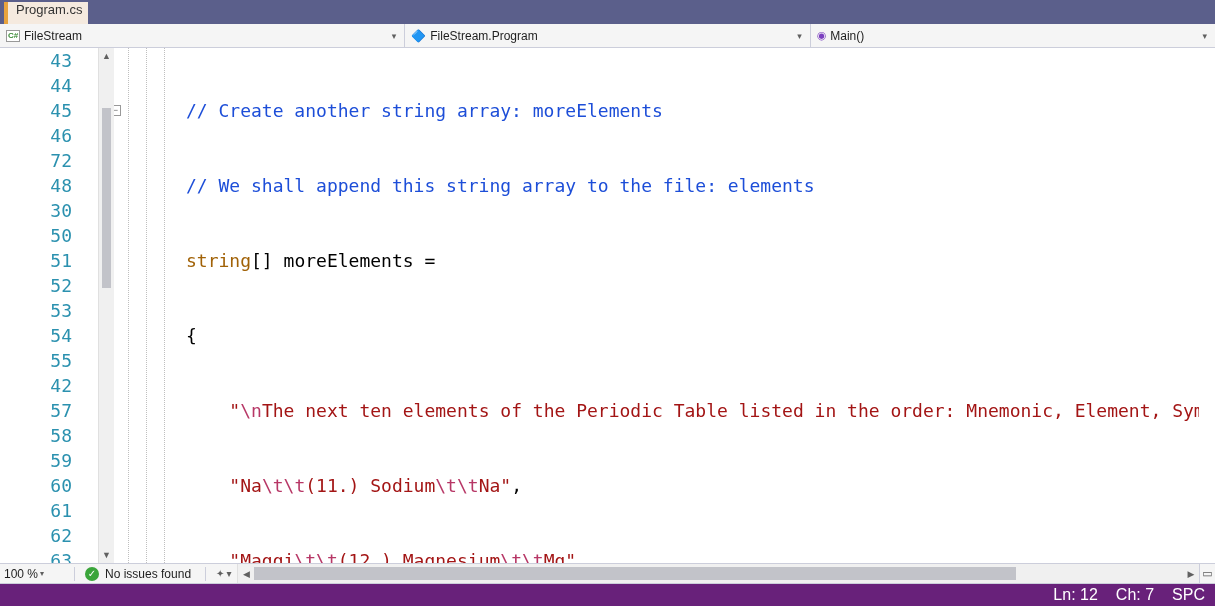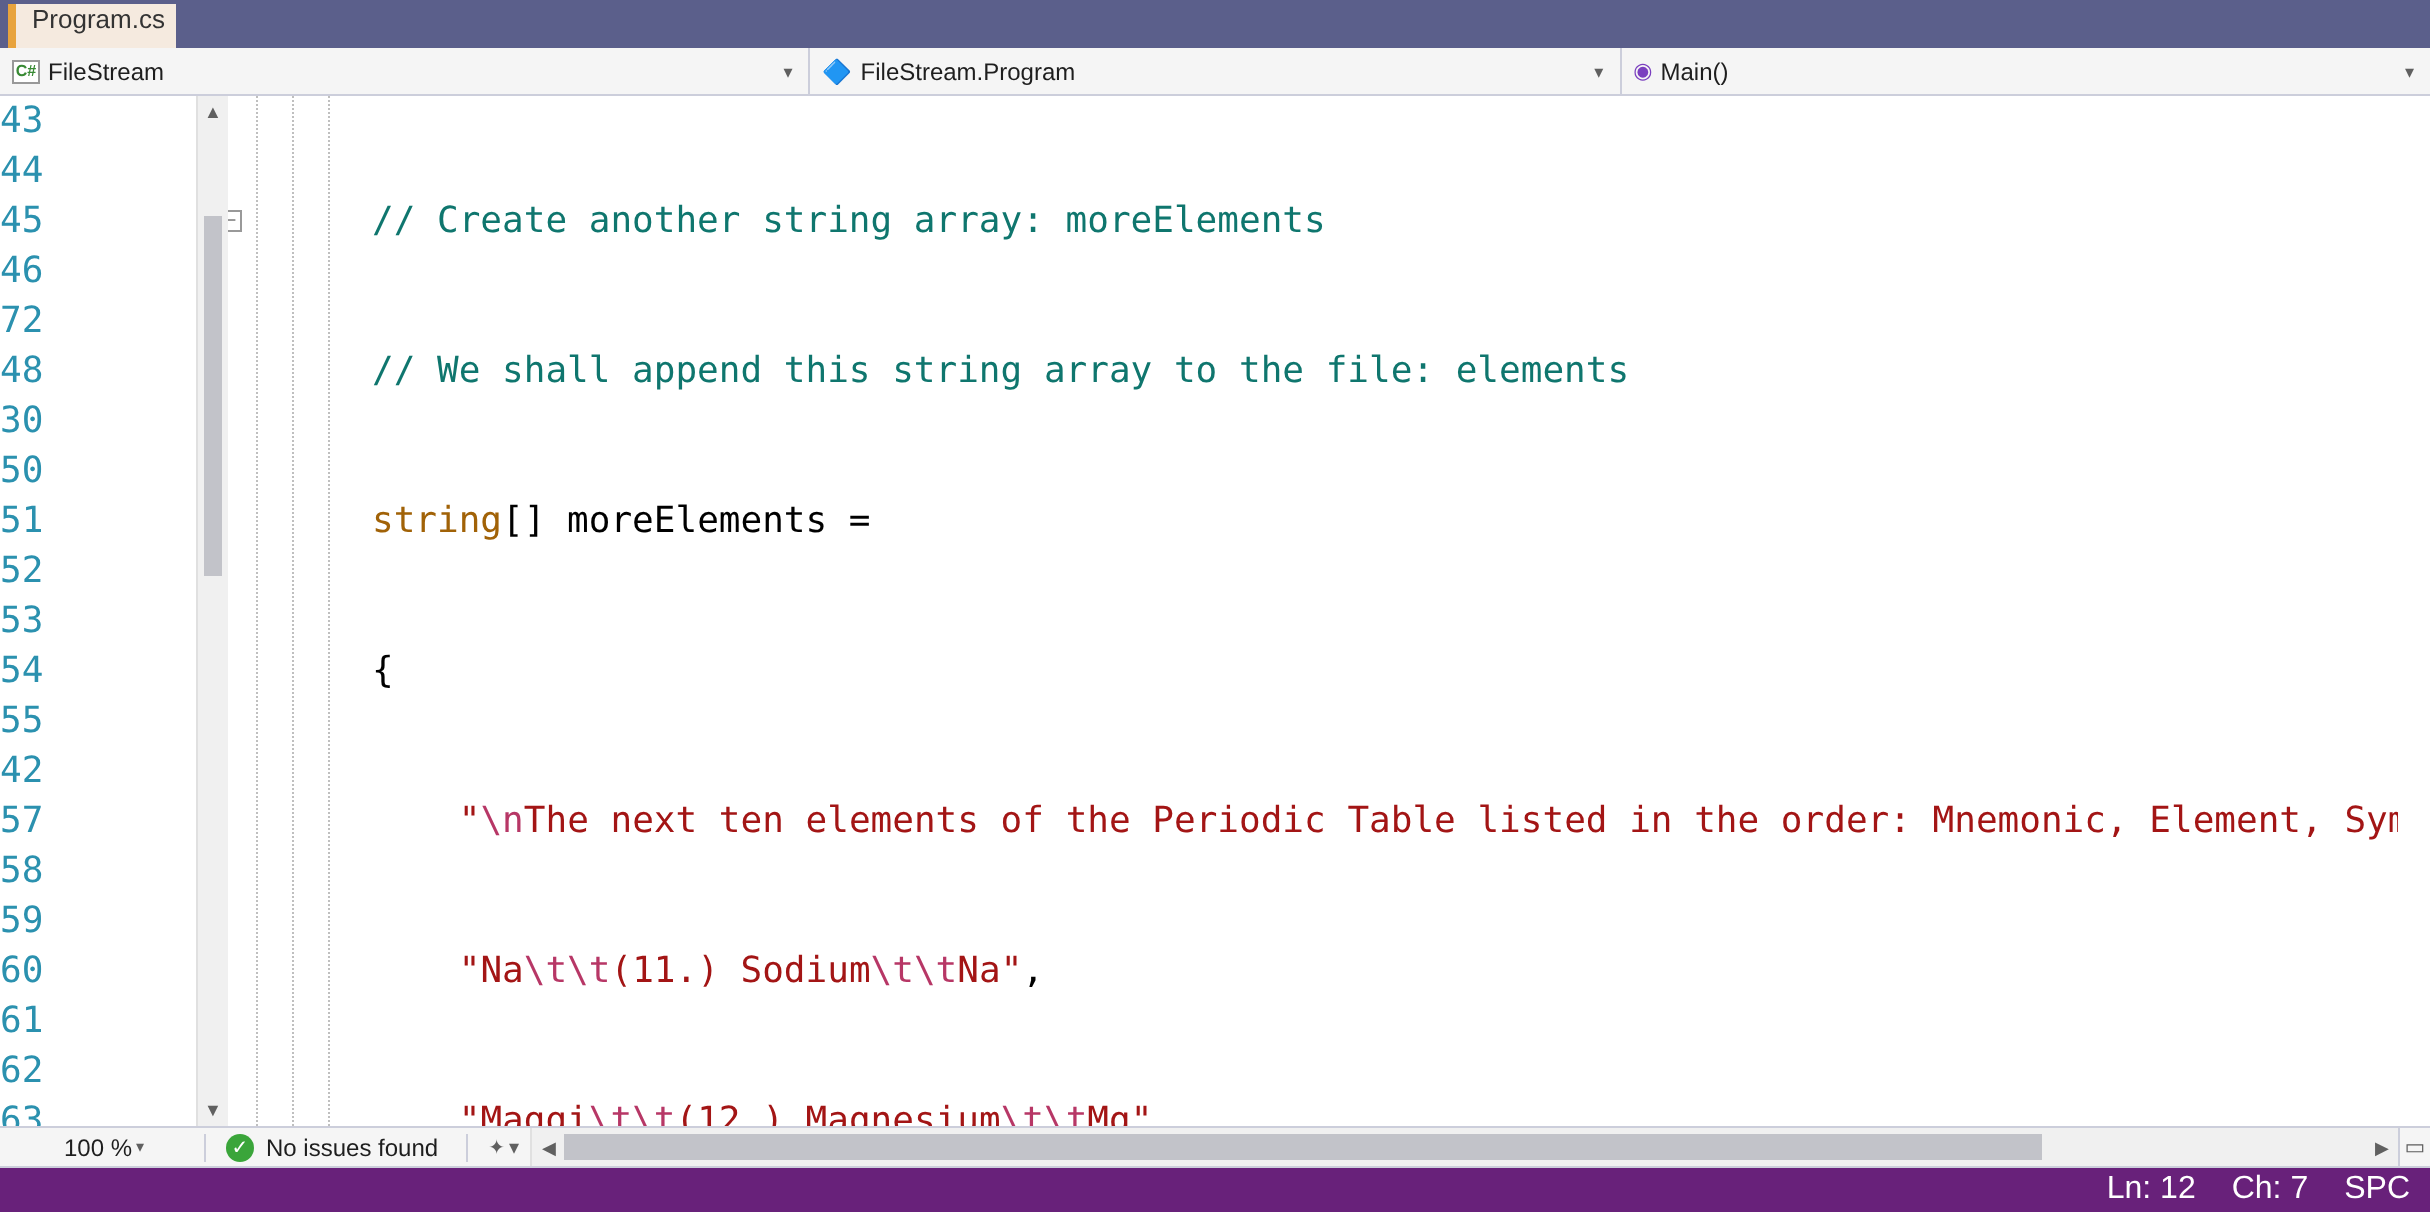"43" .lnum { text-align: none -> right }
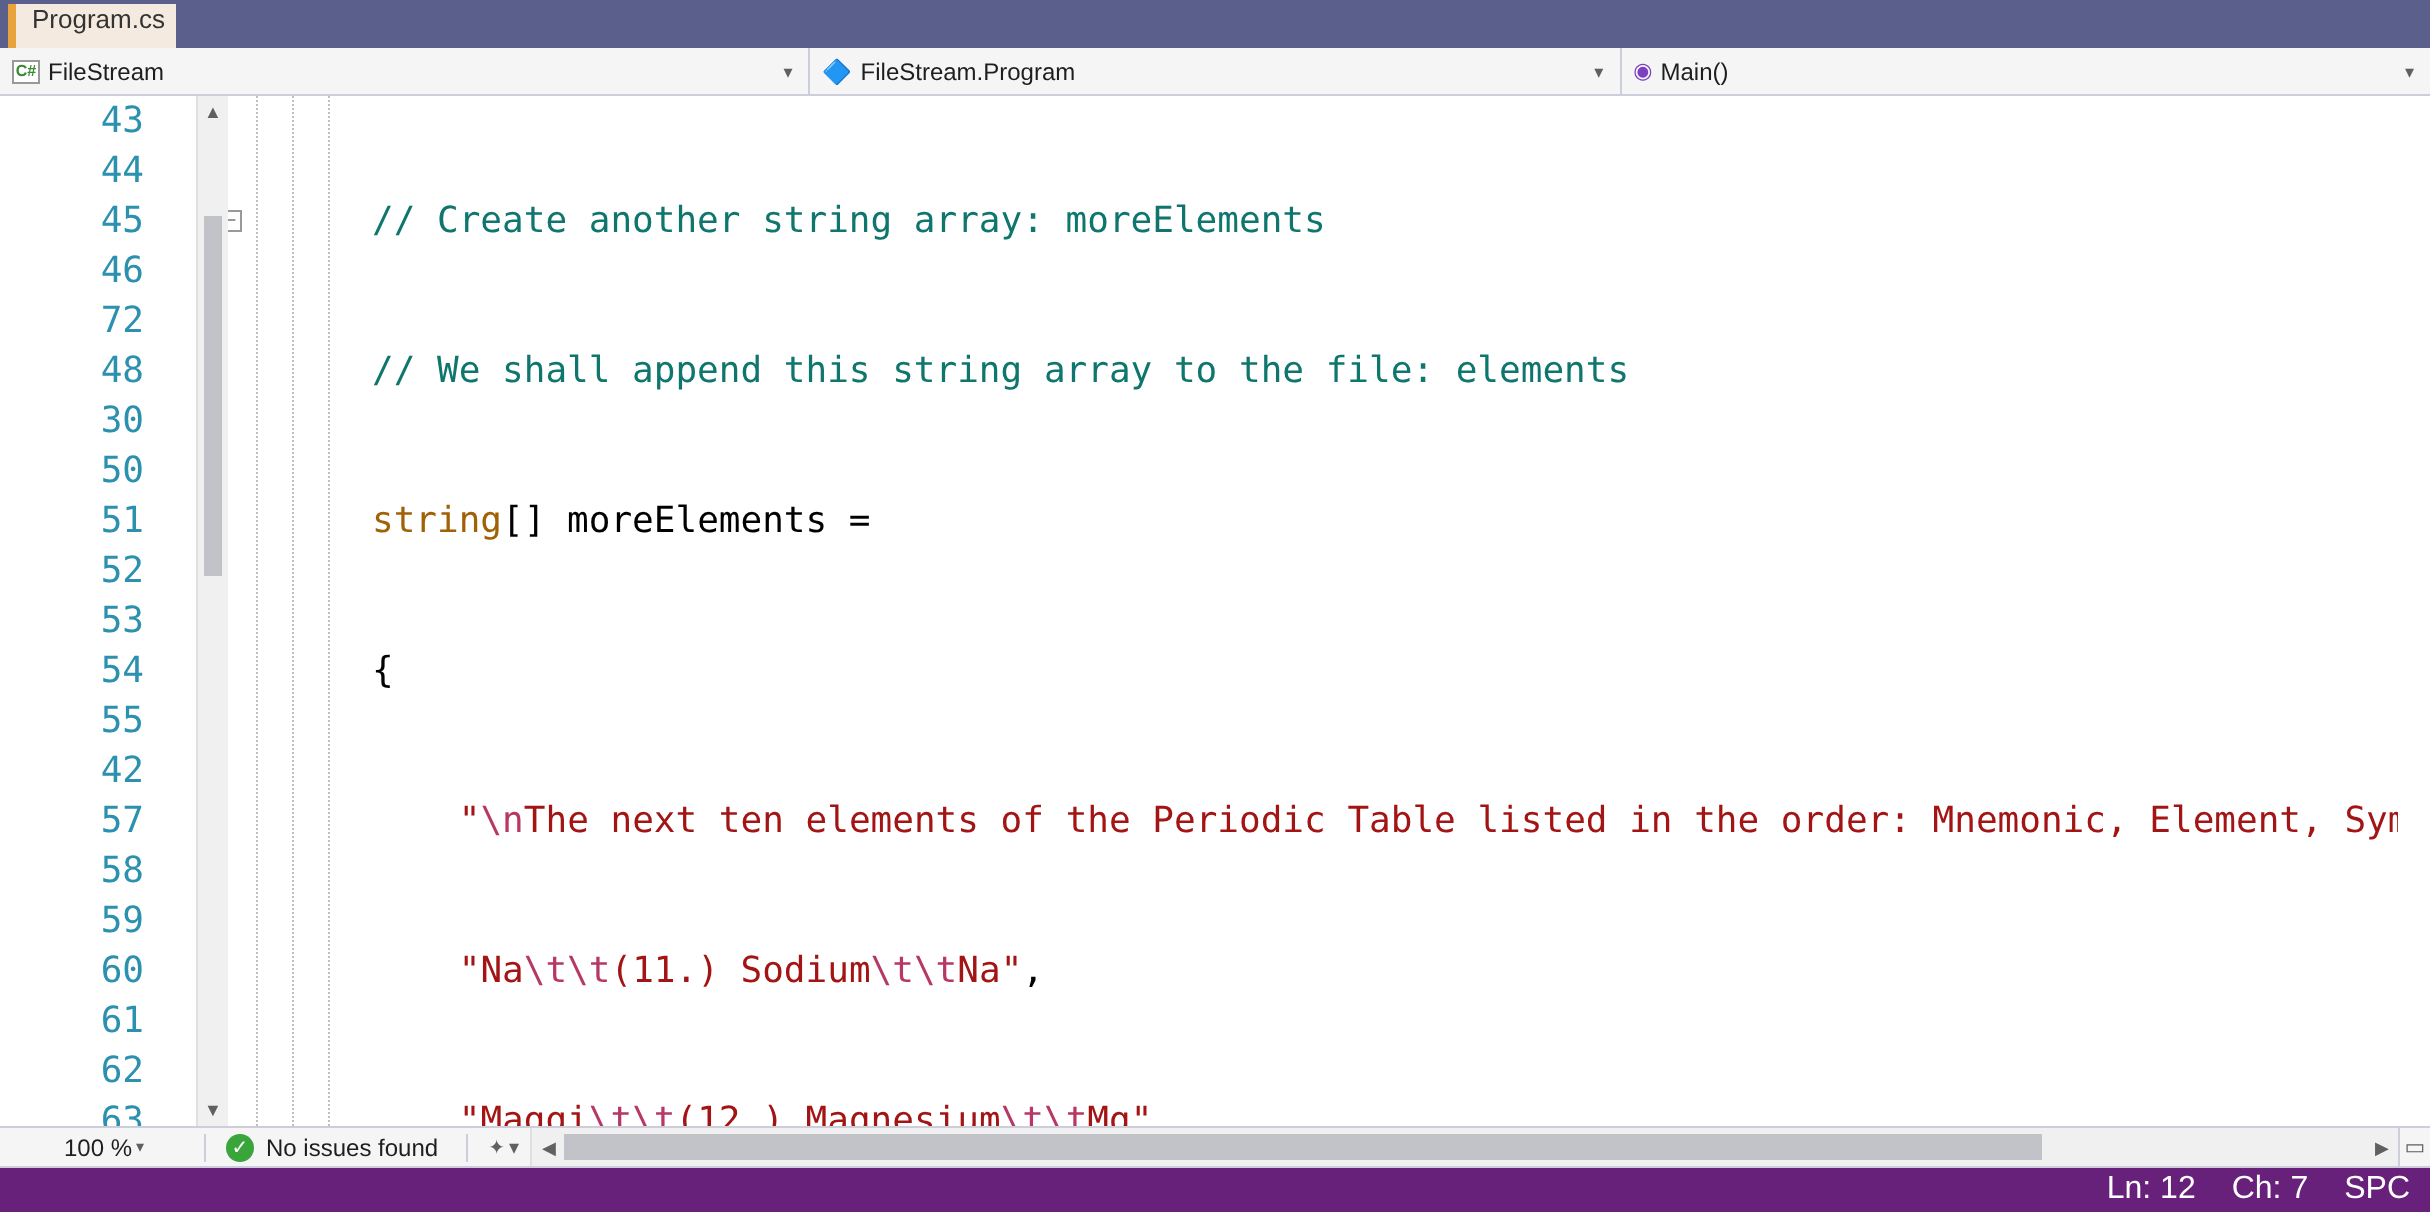"// Create another string array:" .c-comment { color: #0f766e -> #1d4ed8 }
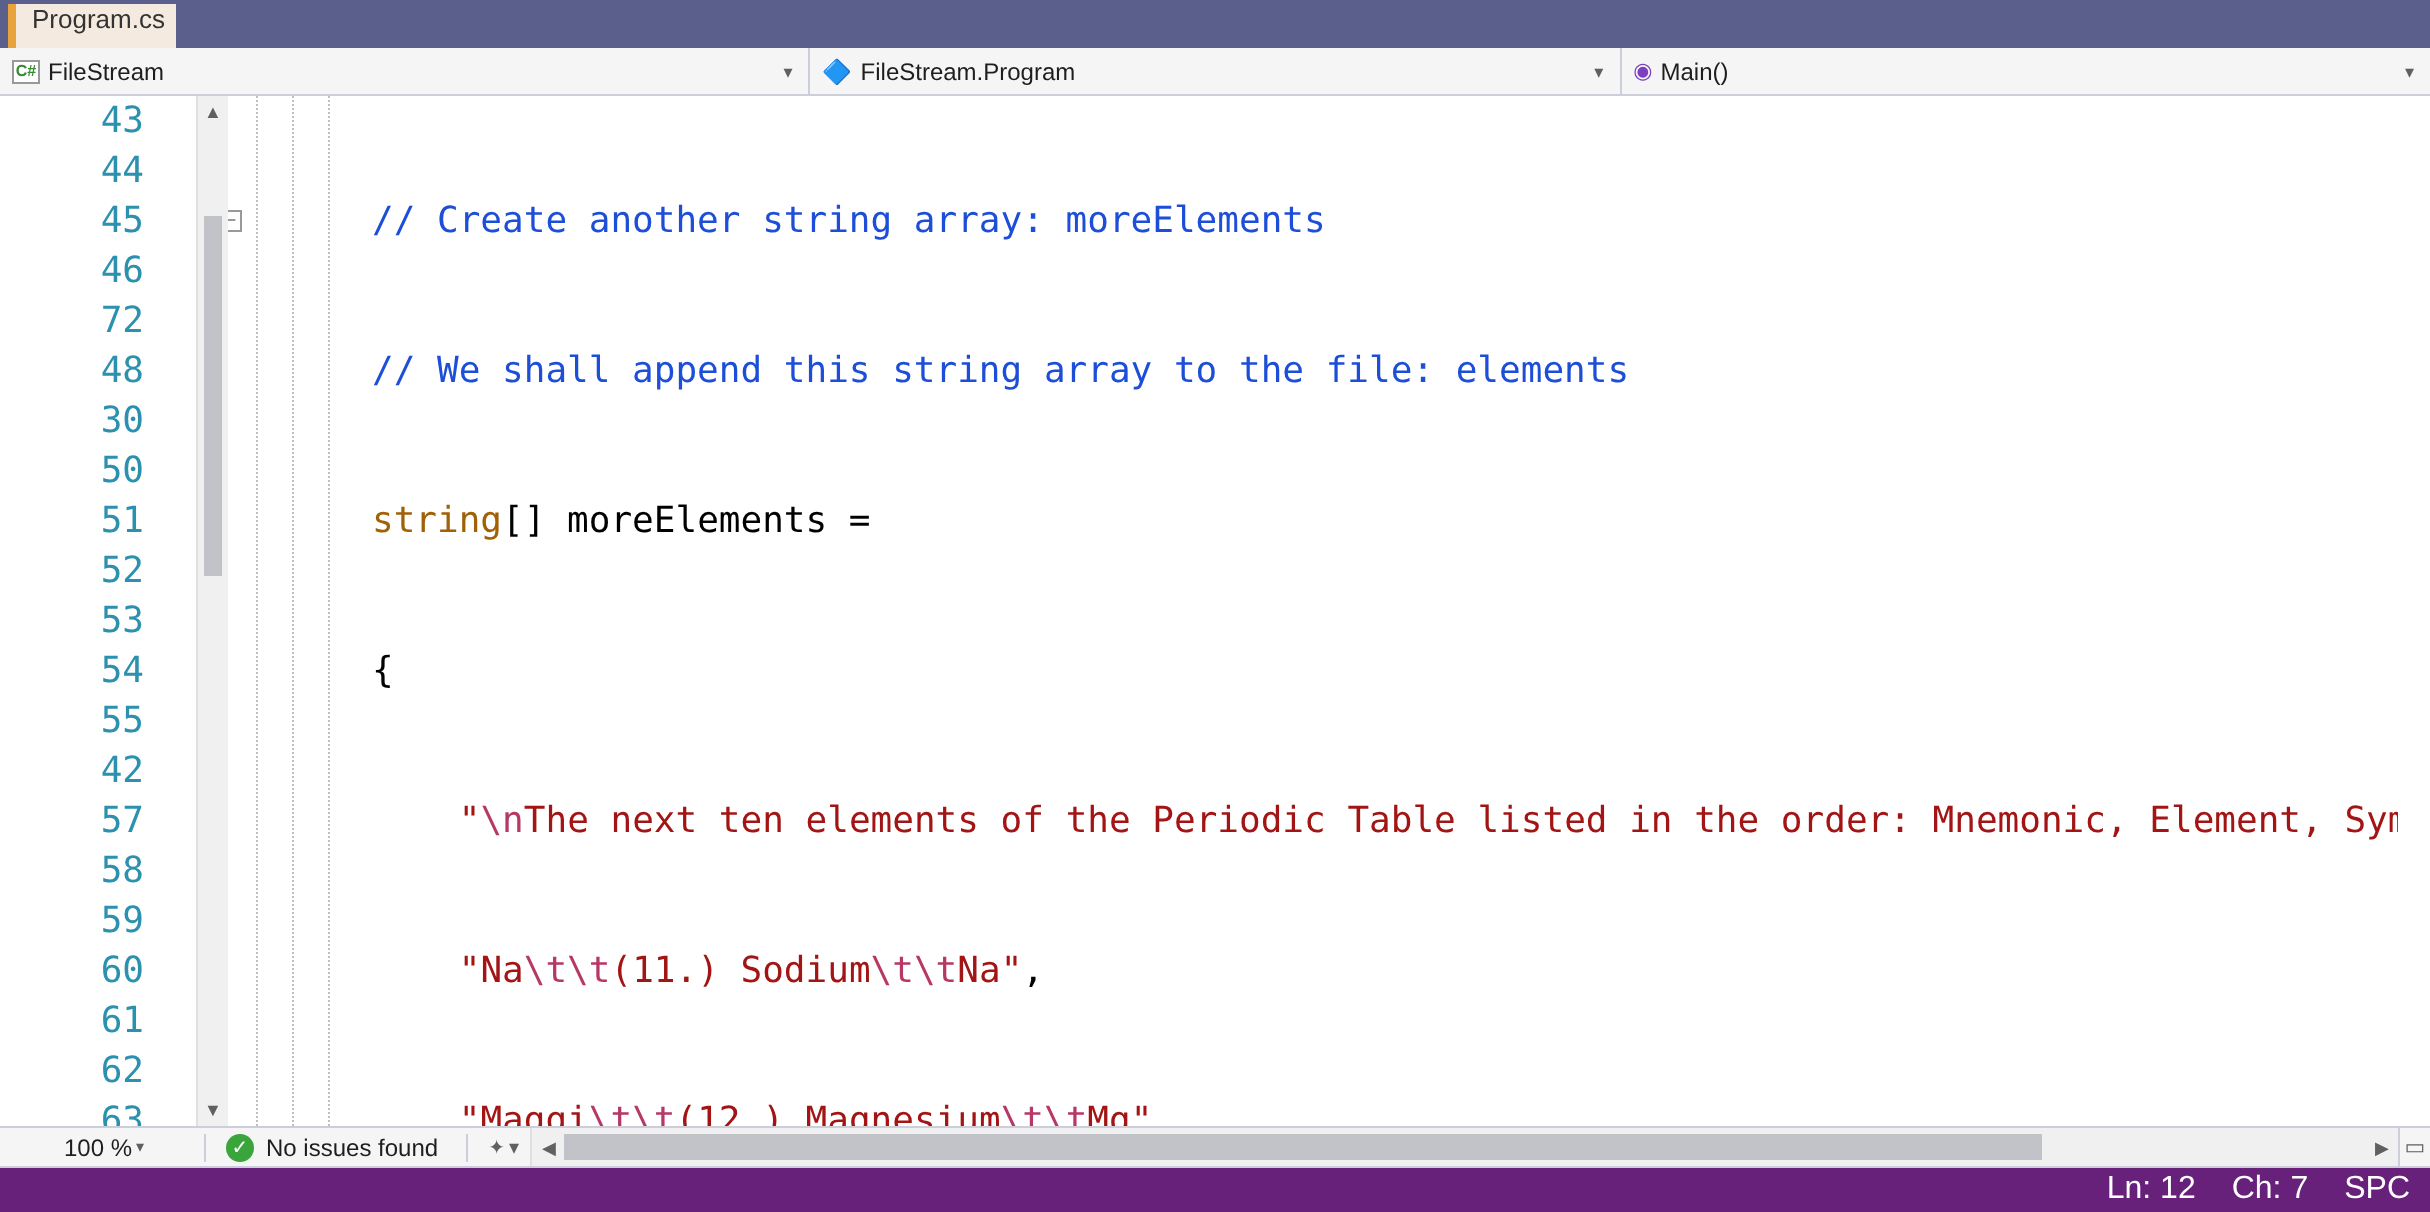"100 %" .zoom { margin-left: 28px -> none }
